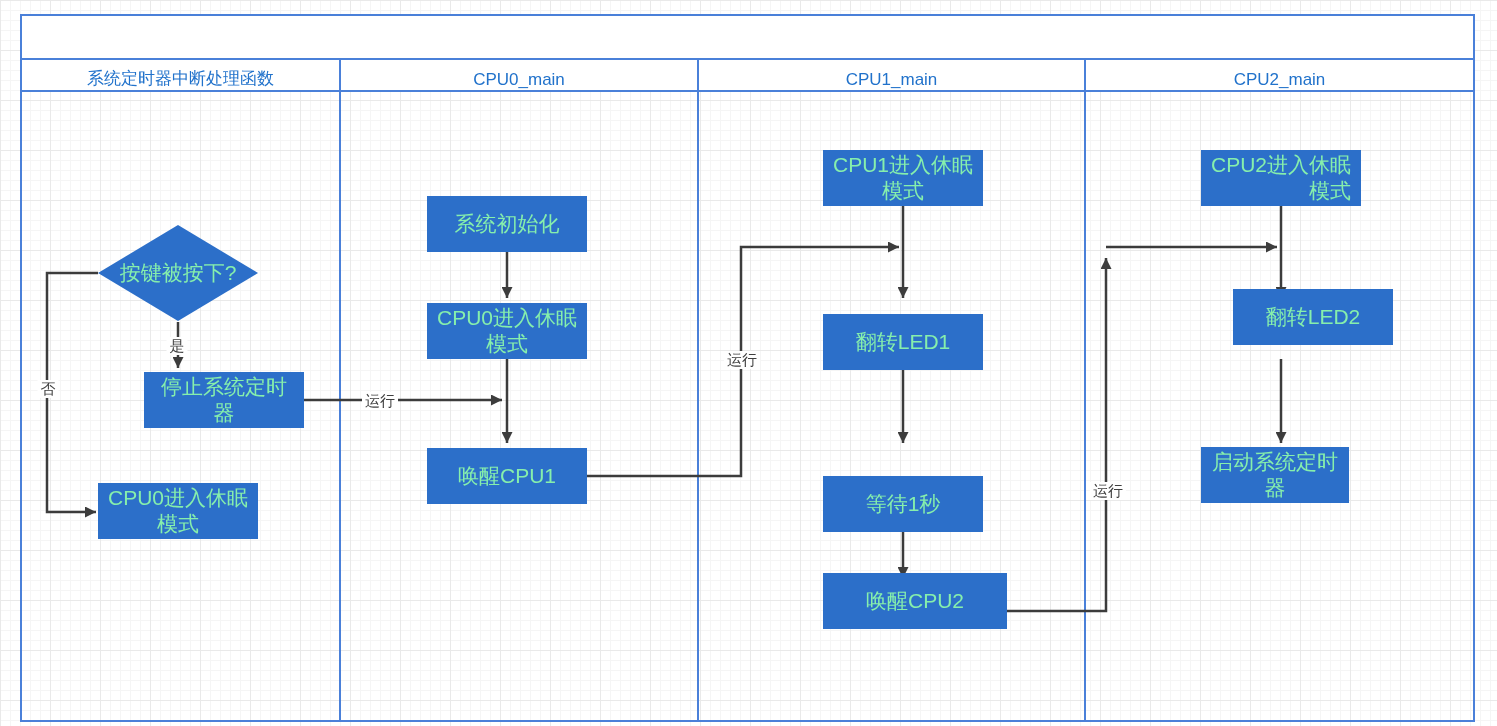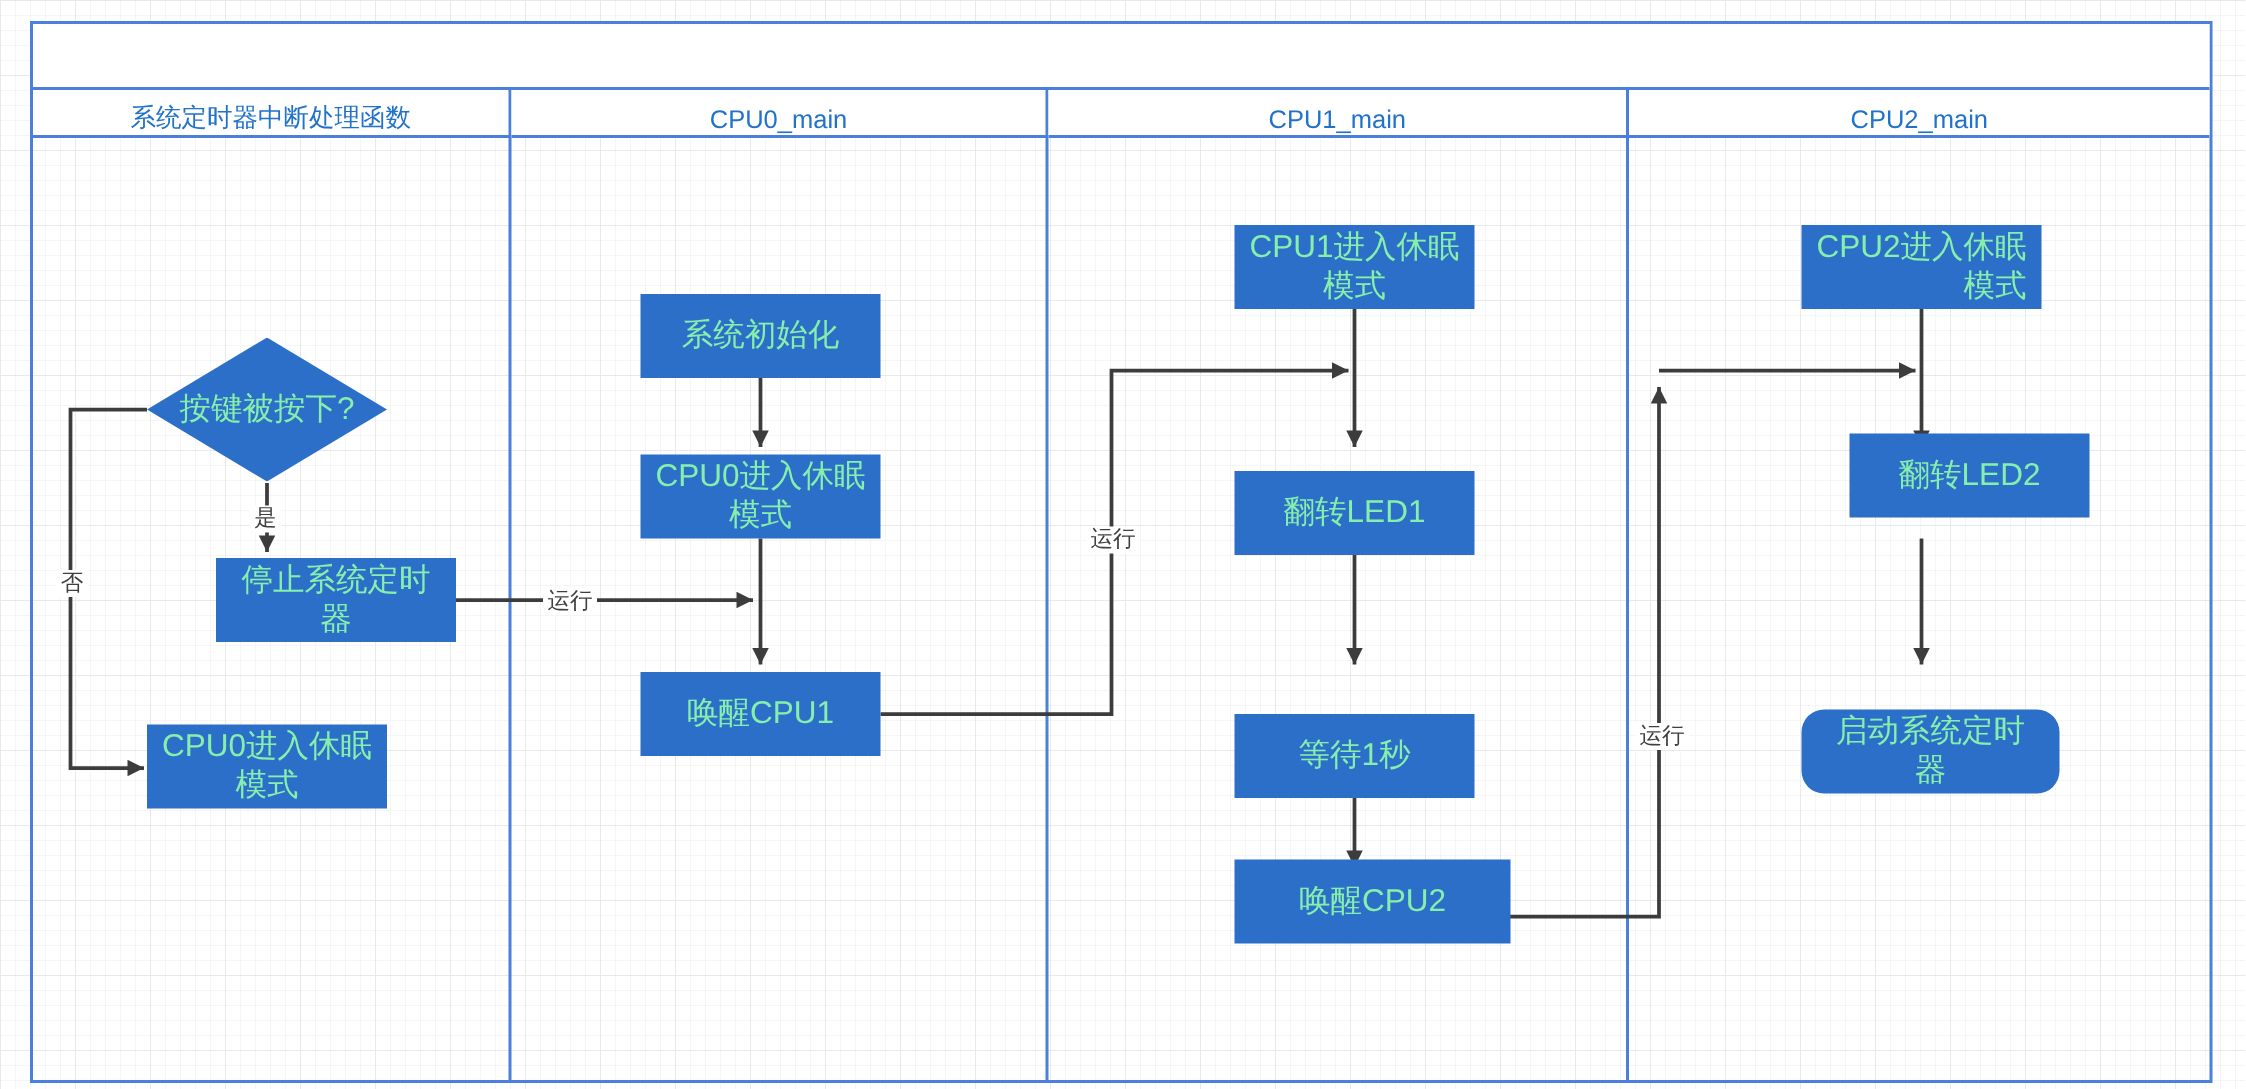"启动系统定时" div.node { border-radius: 15px -> none; top: 473px -> 447px; width: 172px -> 148px }
